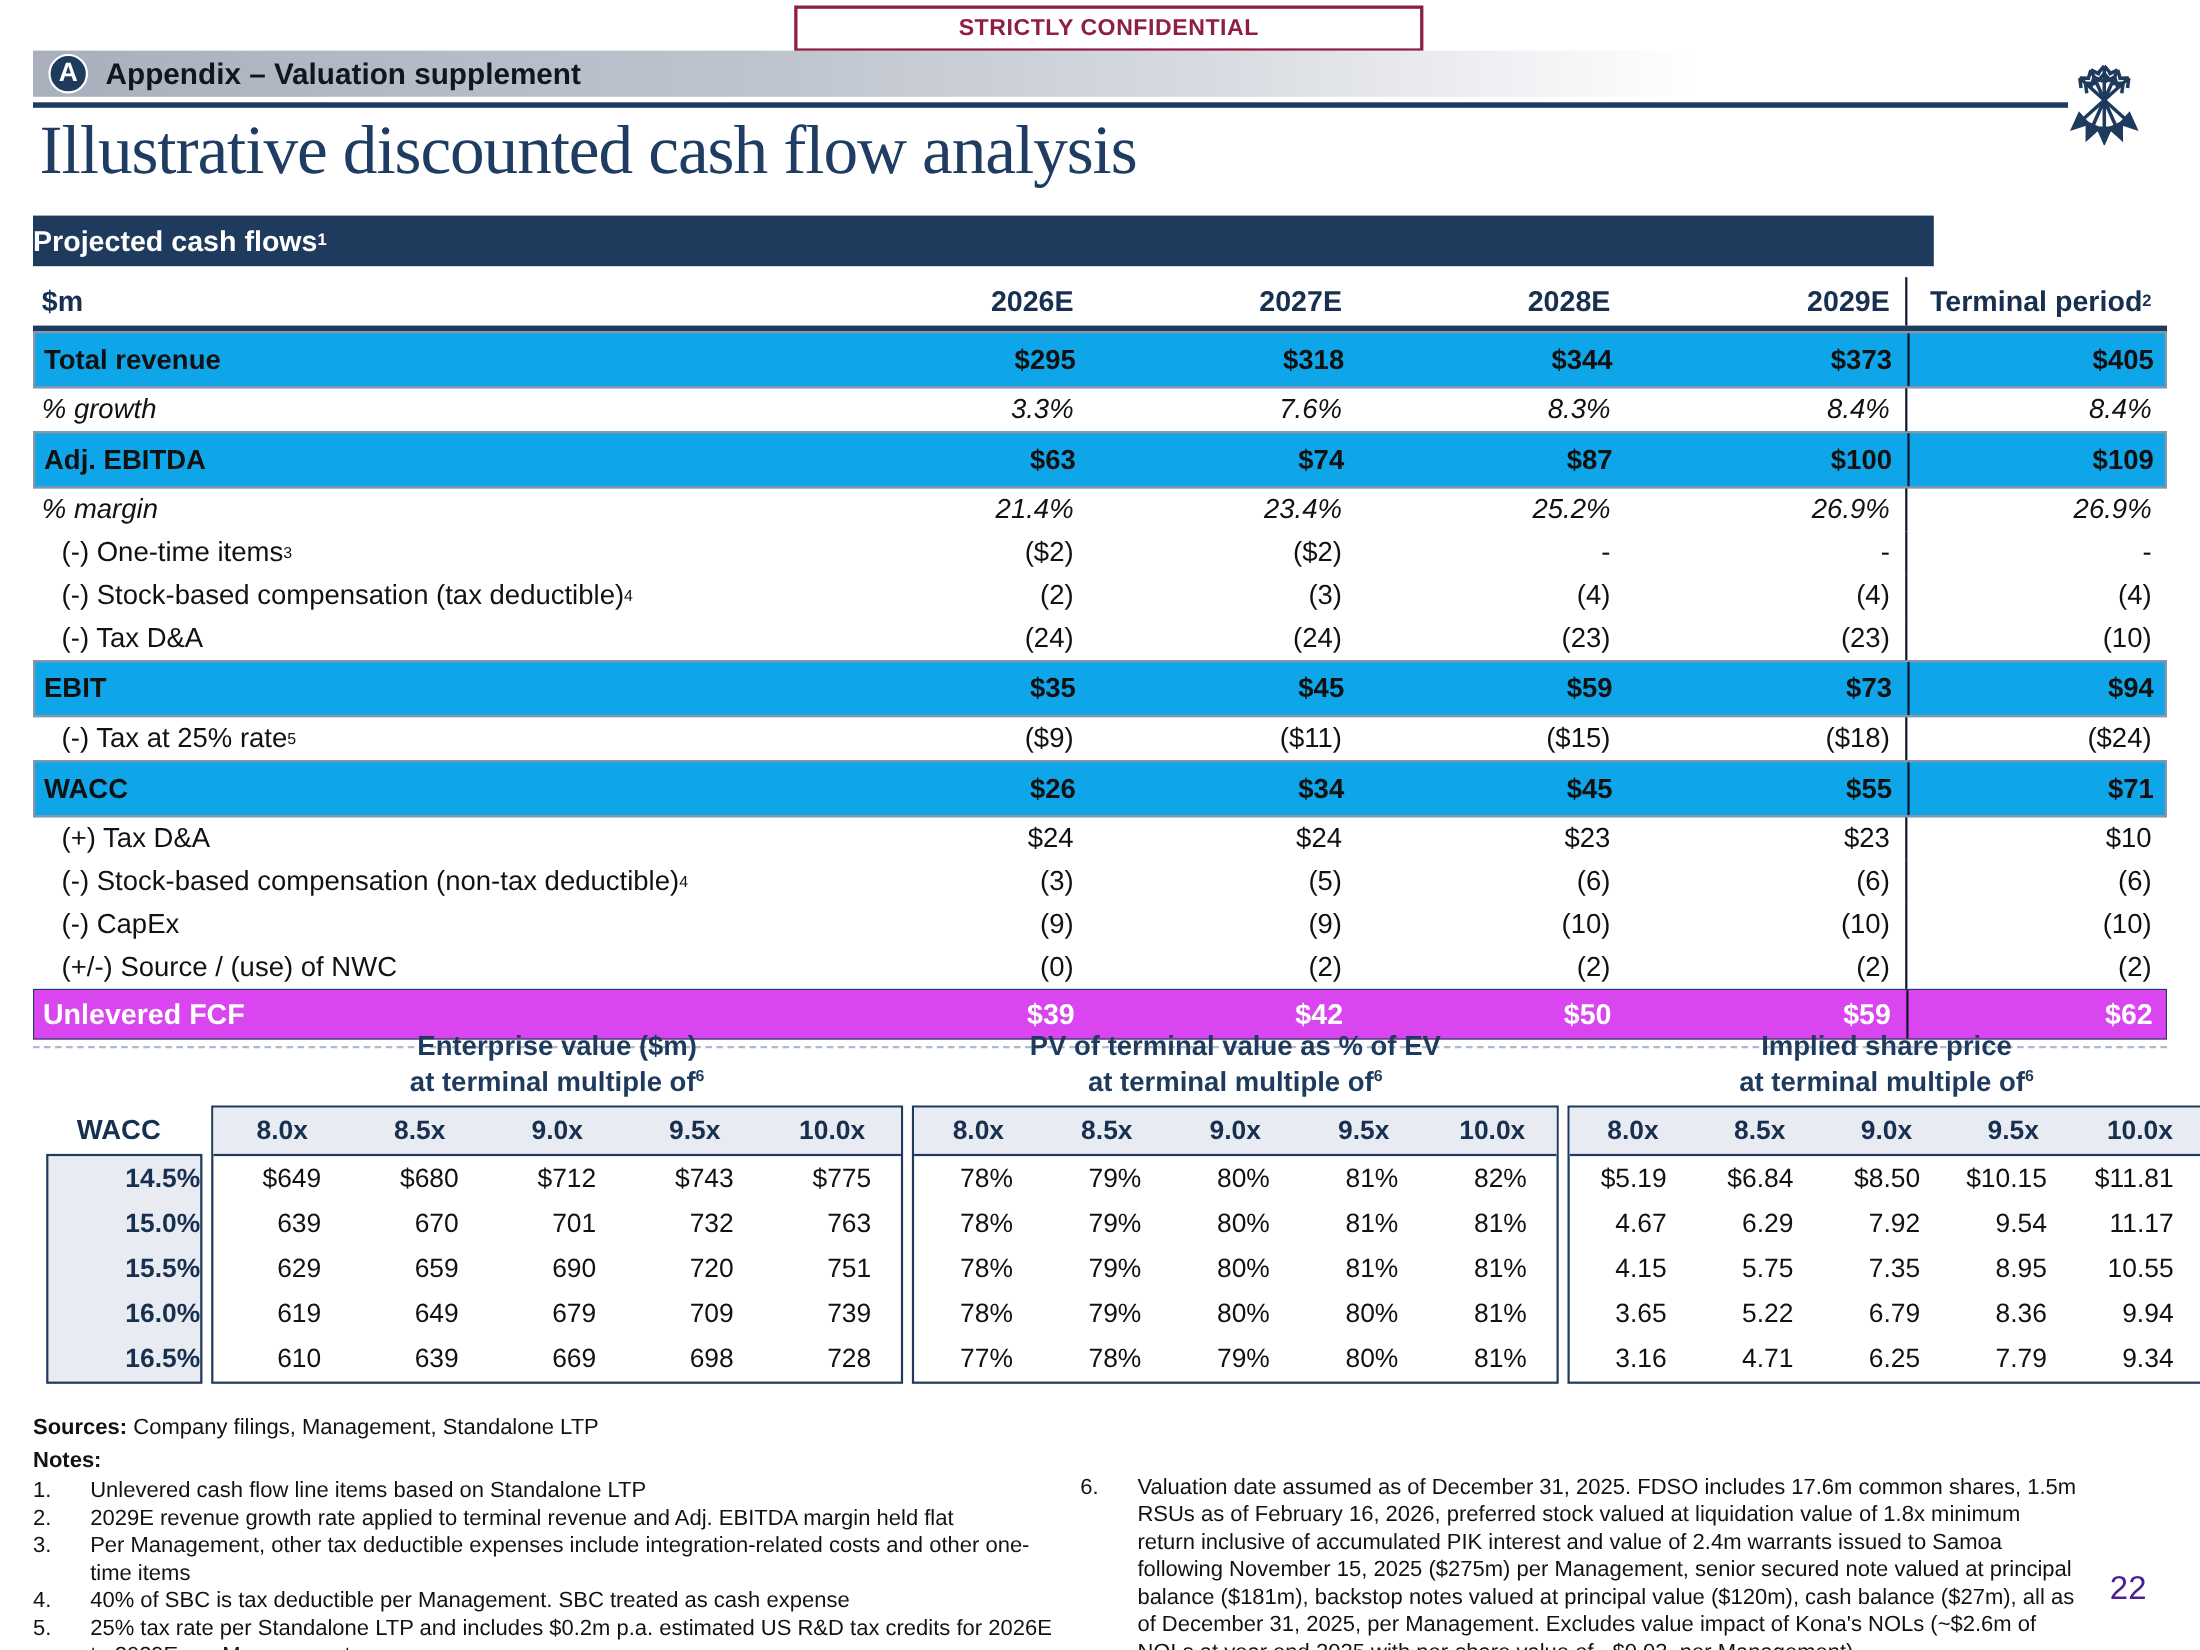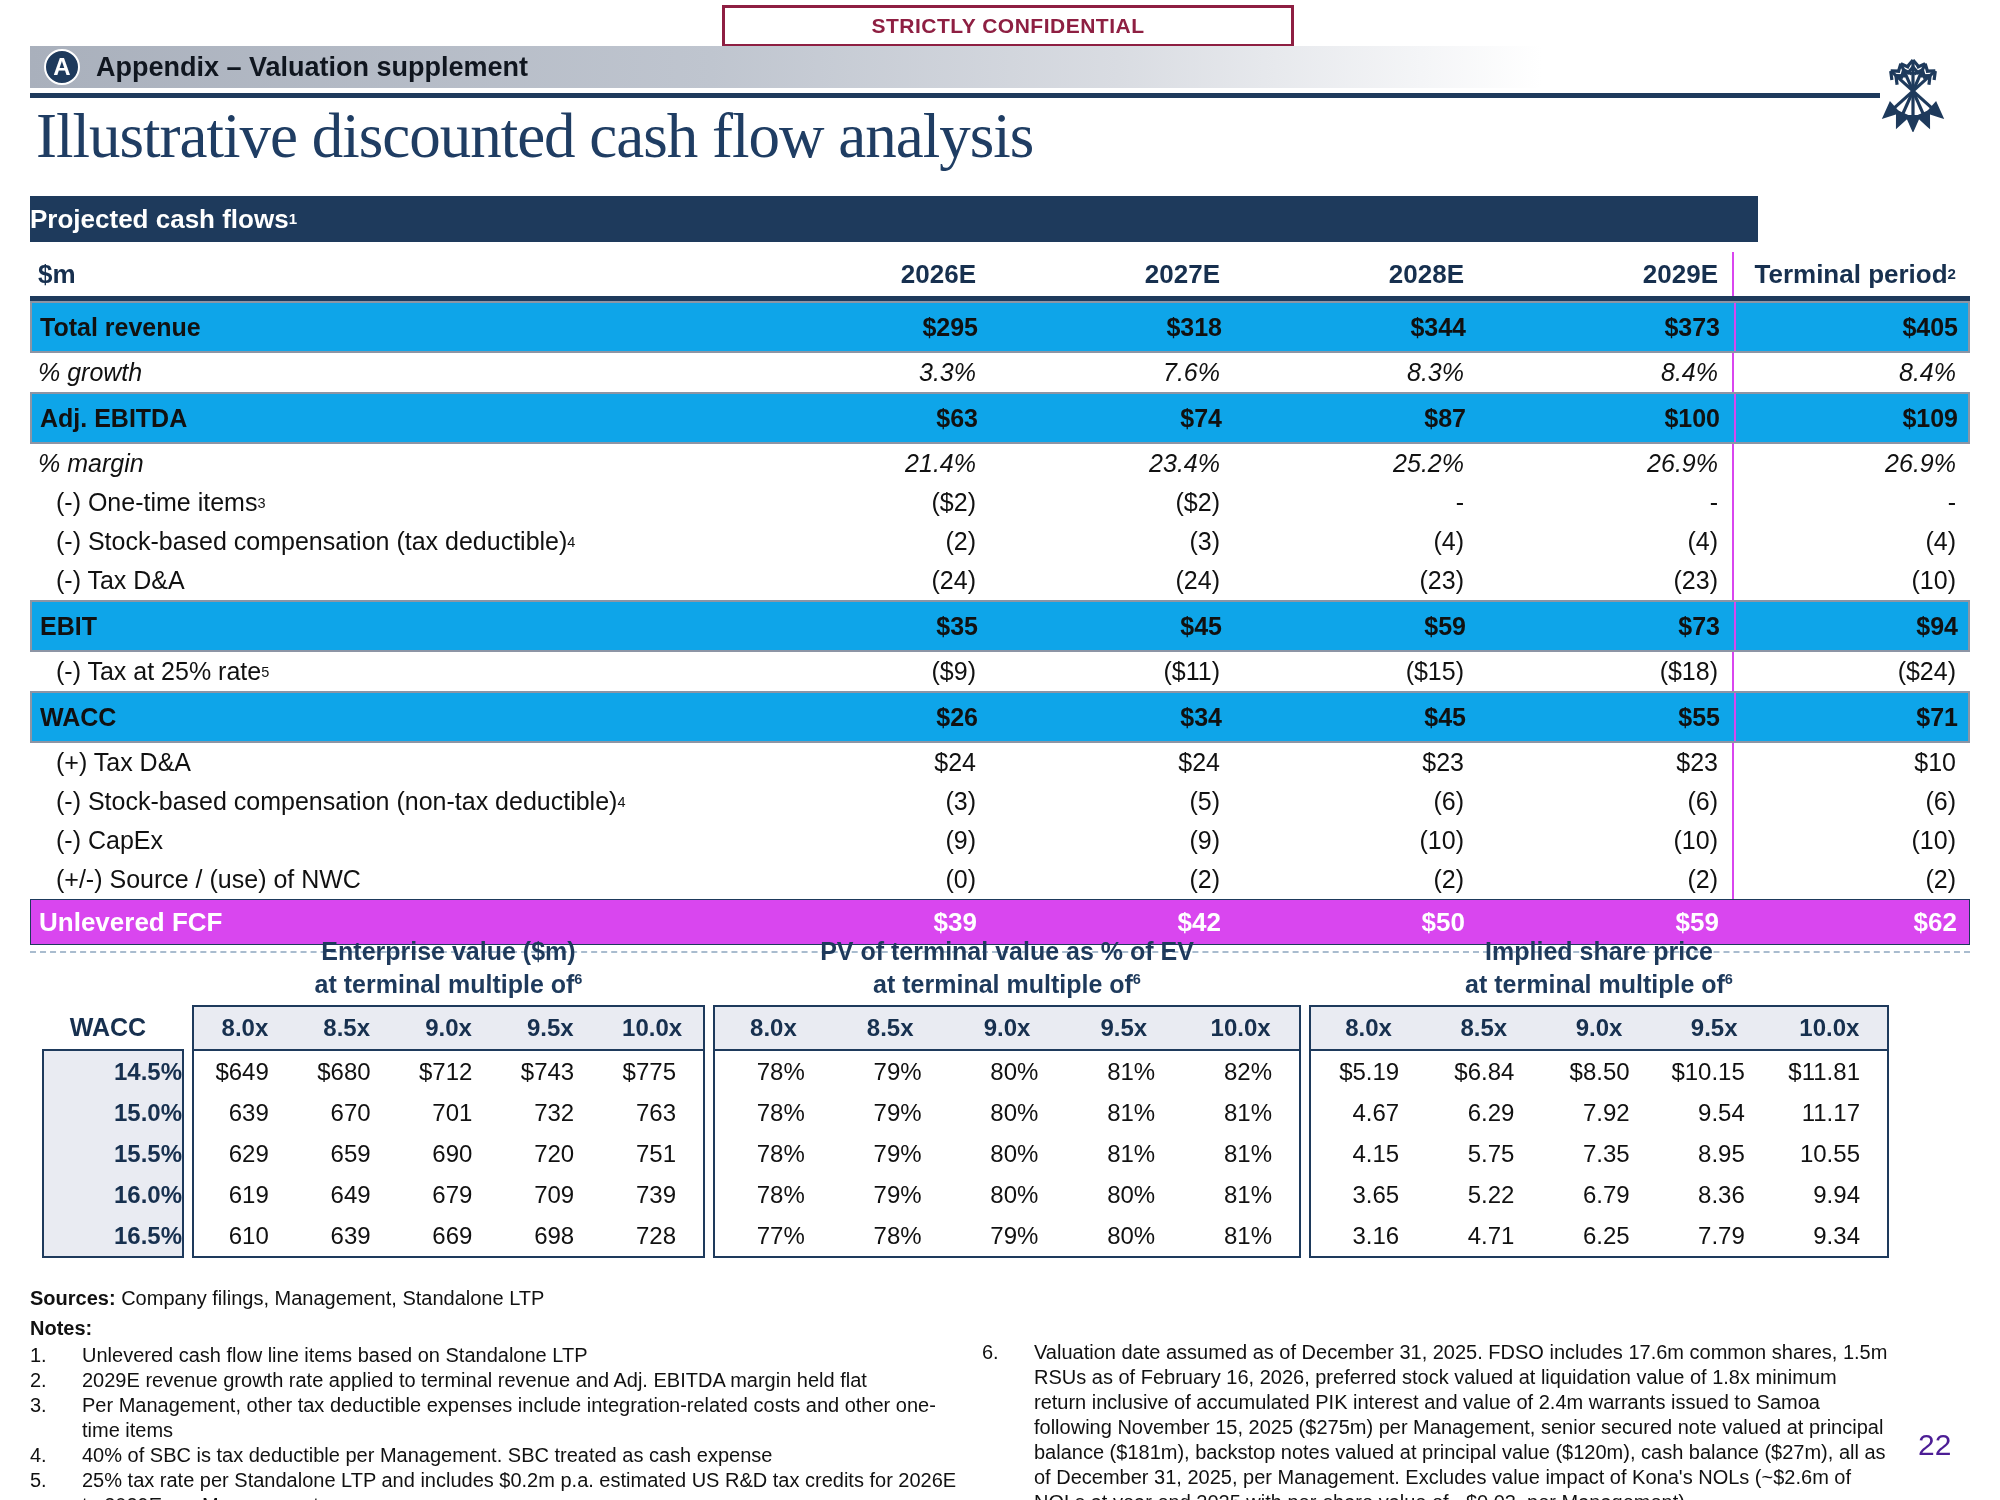"Terminal period" .c.term { border-left: 2px solid #d946ef -> 2px solid #0f172a }
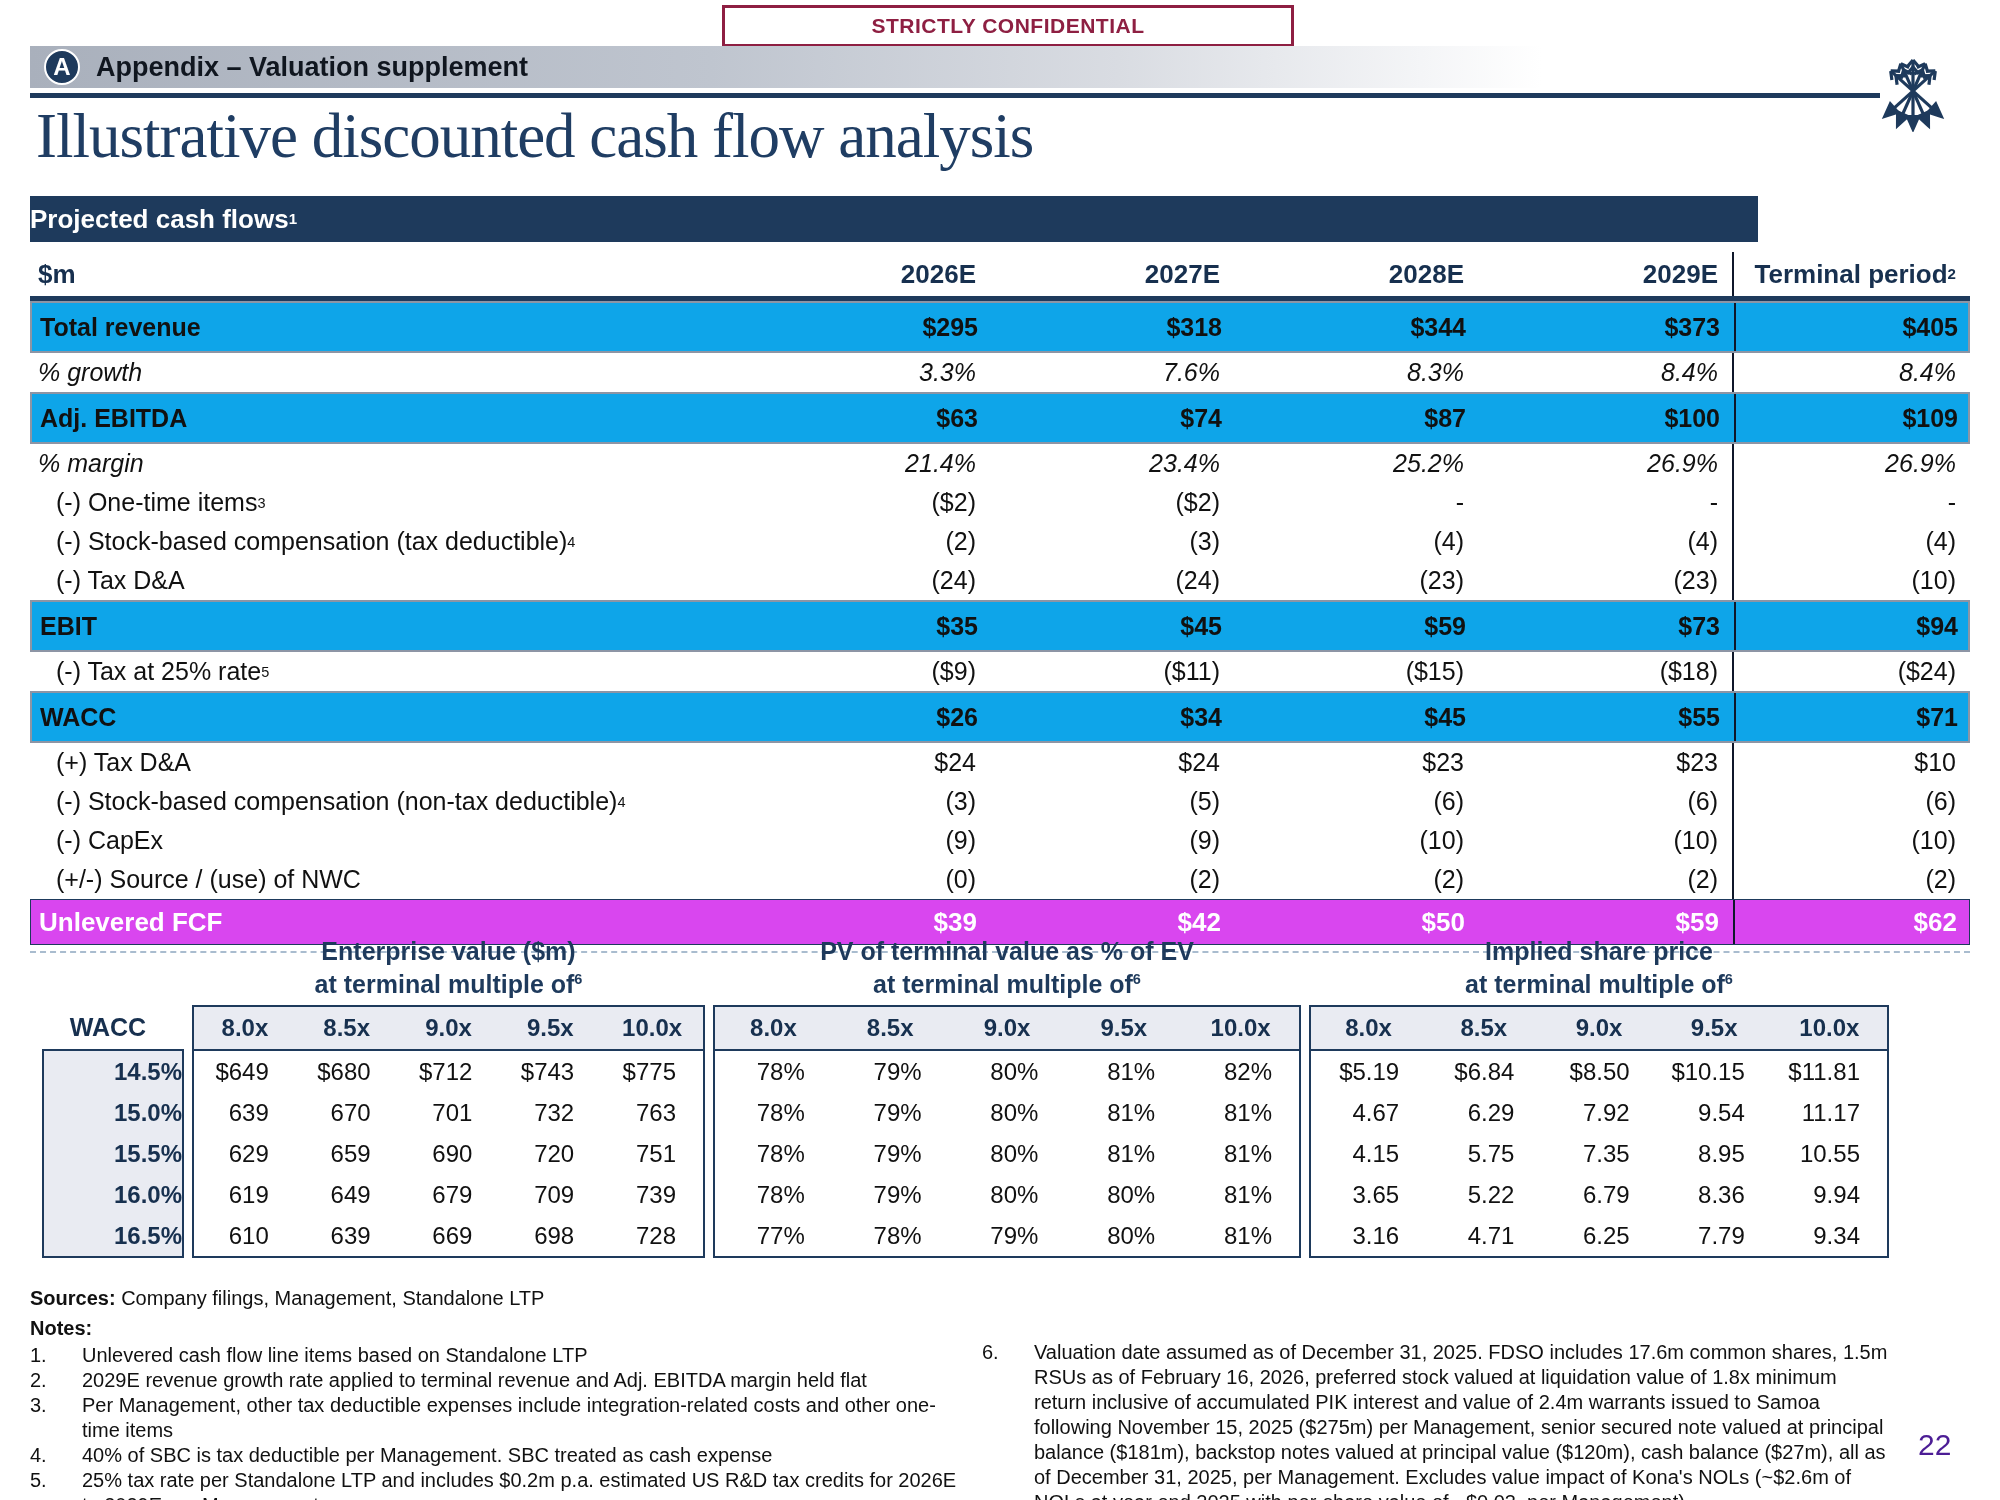"Enterprise value ($m)" .sens-table.w1 { width: 513px -> 629px }
